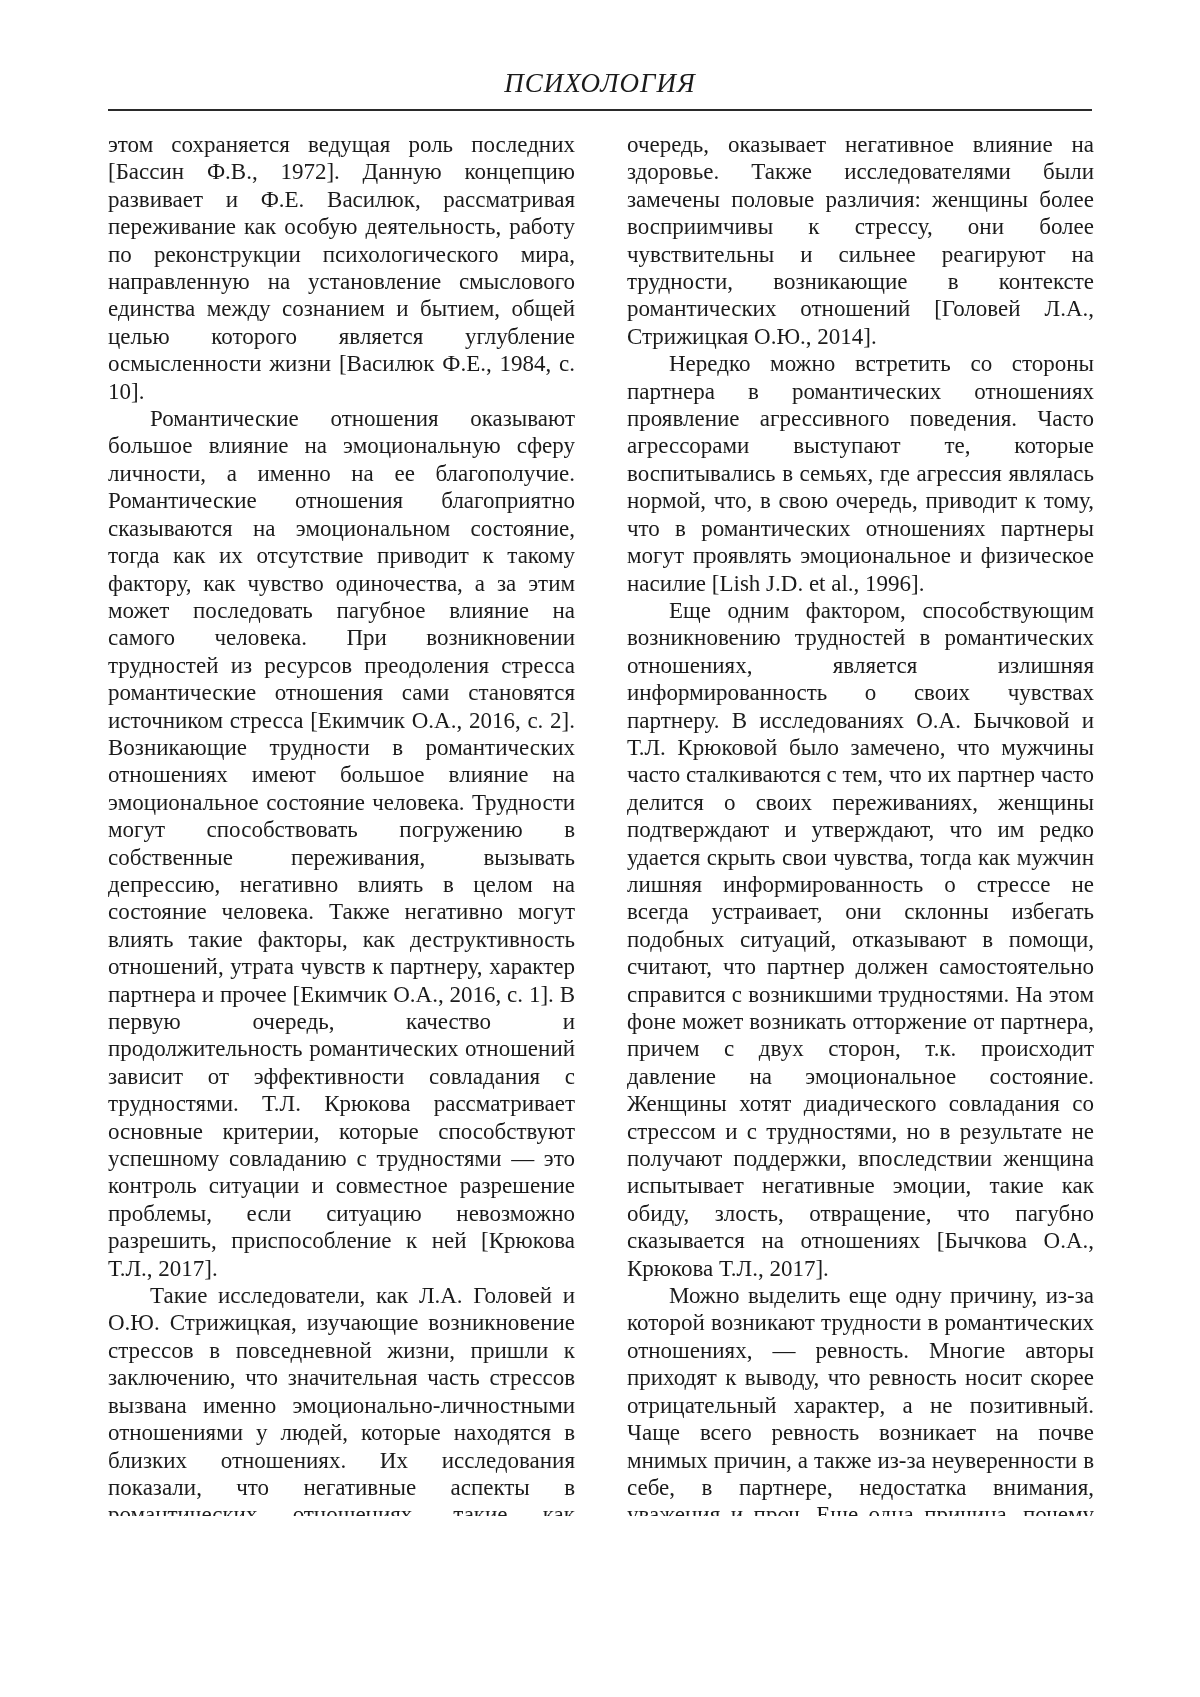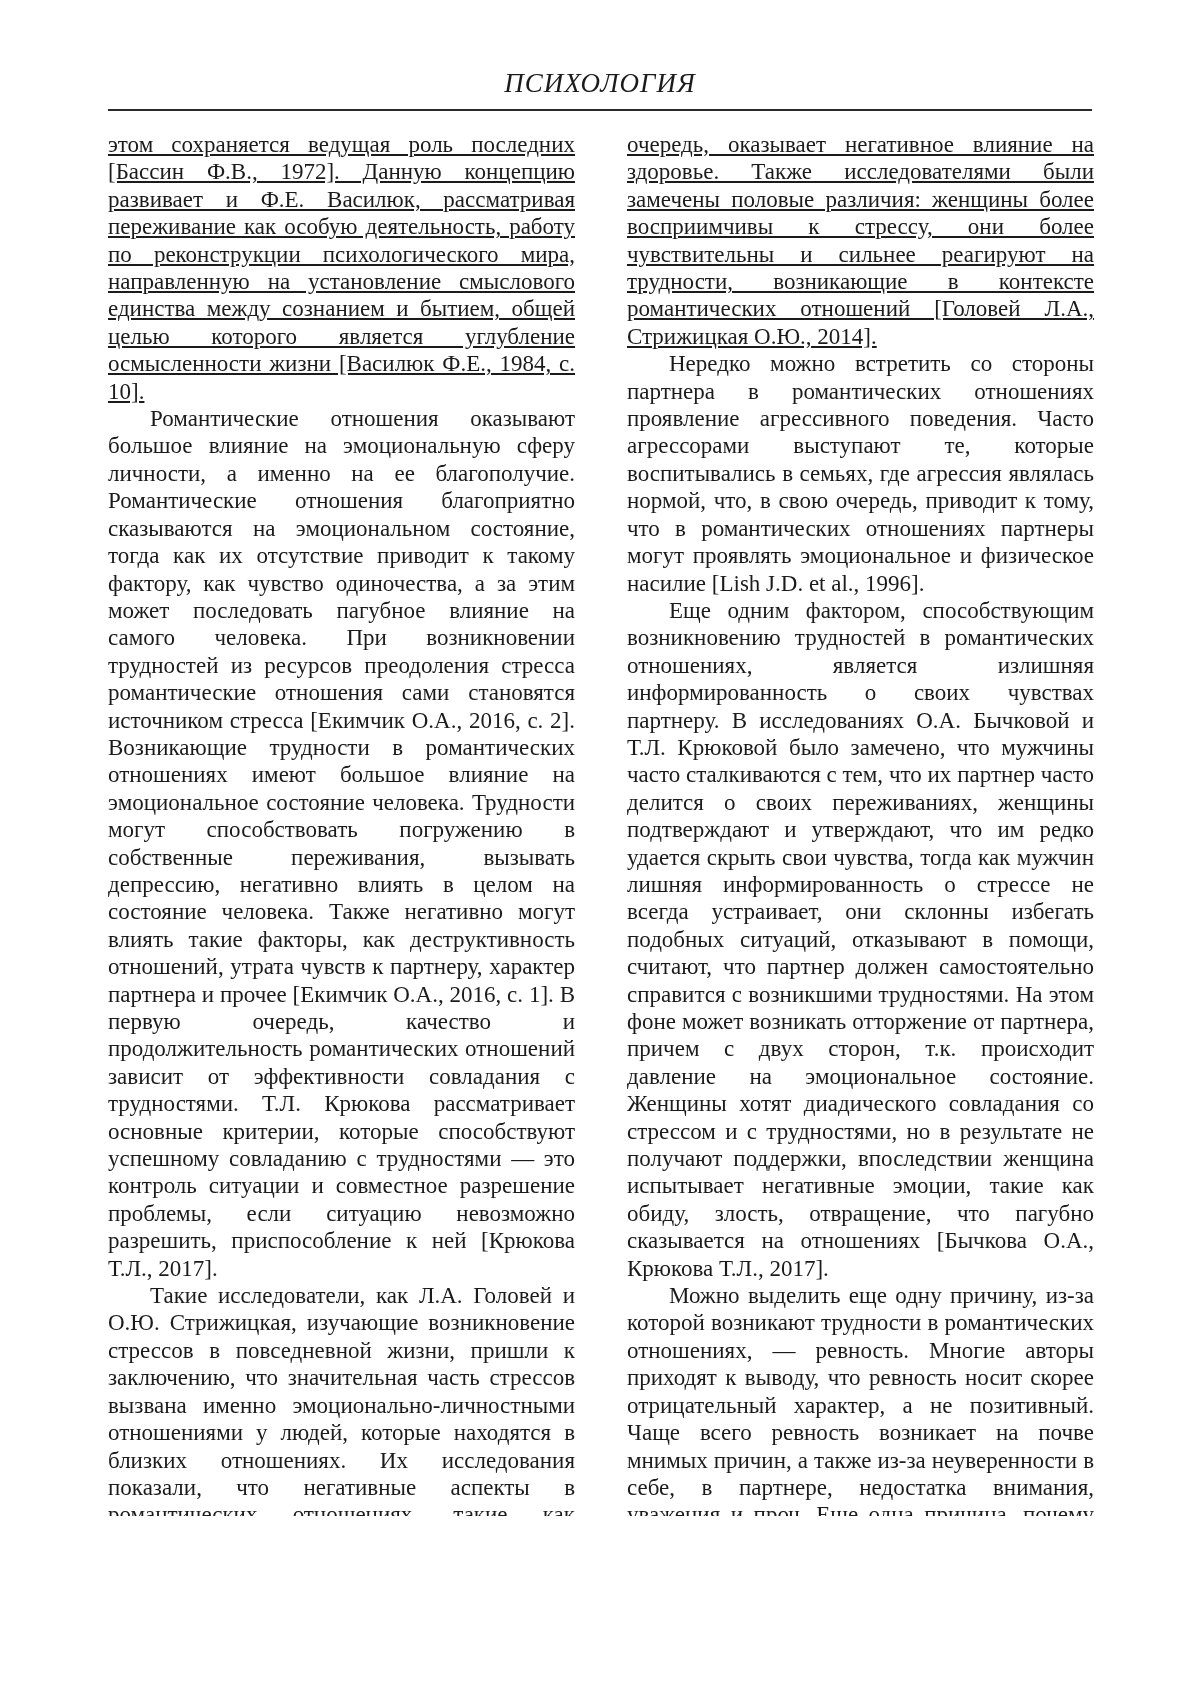"этом сохраняется ведущая роль последних" .column p.continuation { text-decoration: underline -> none }
